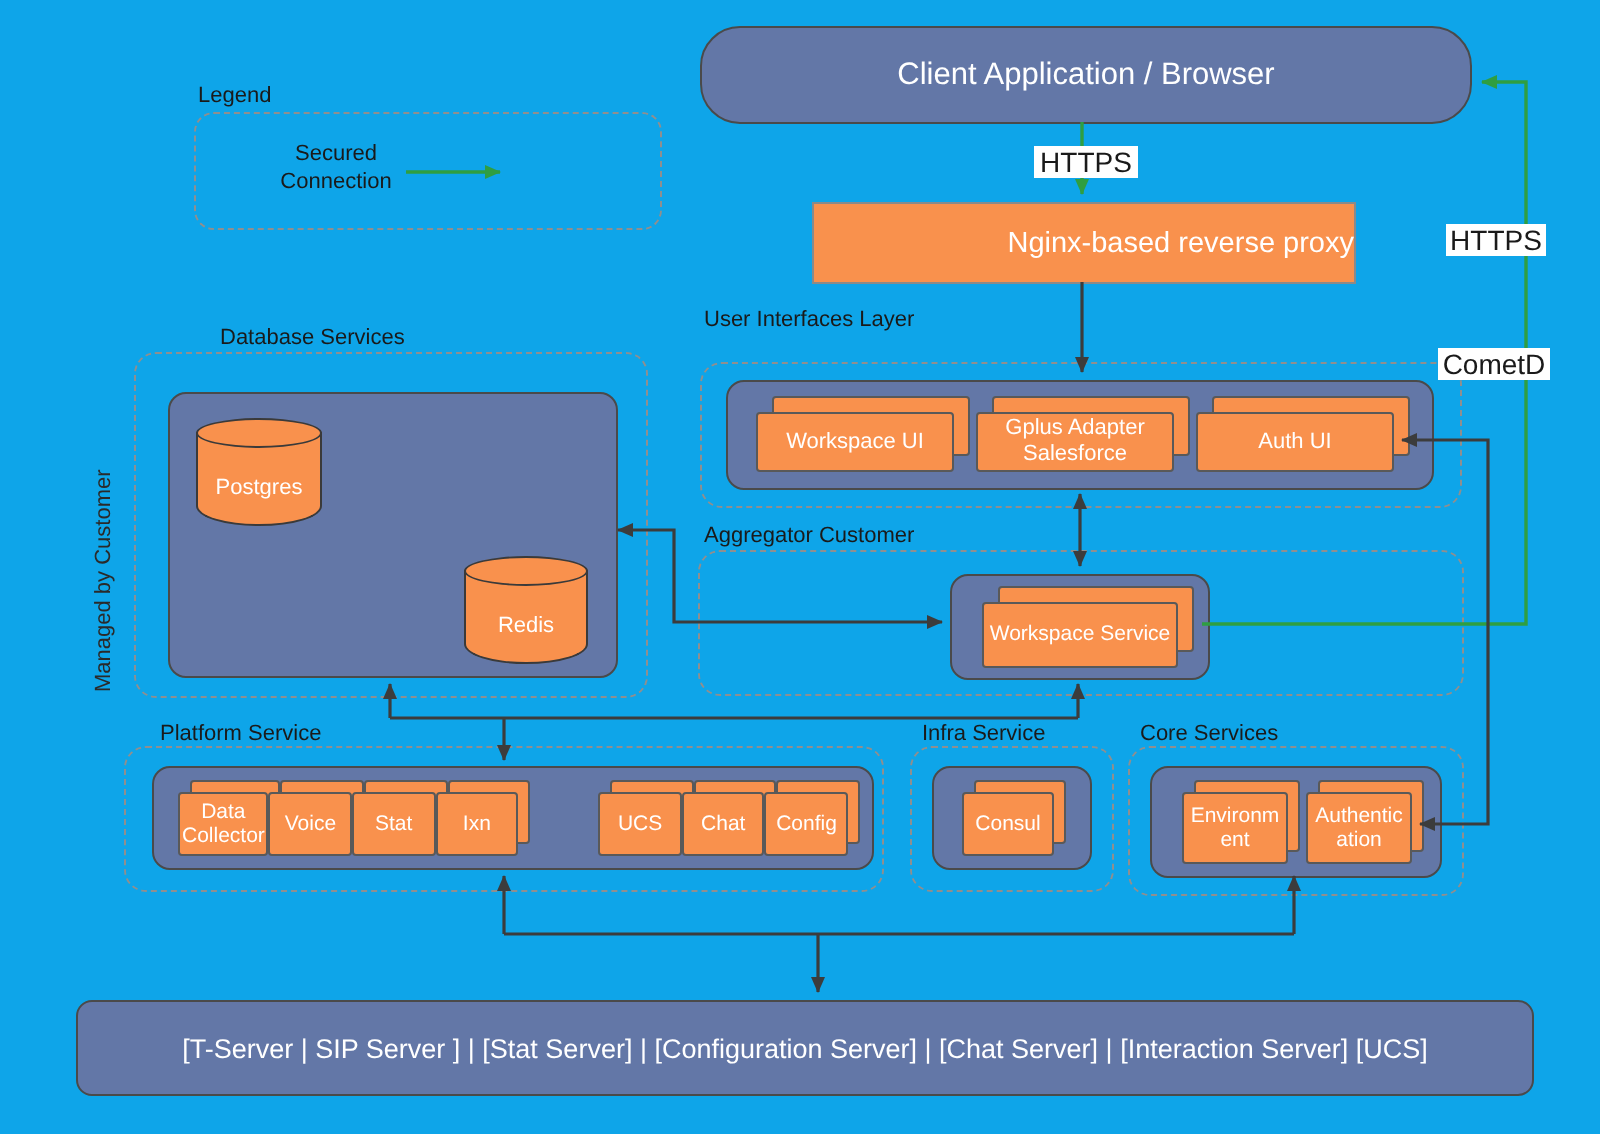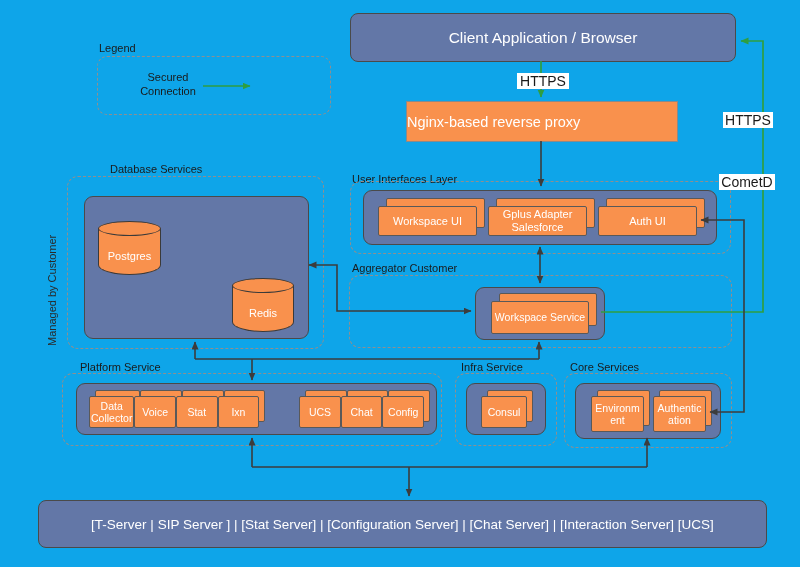"Client Application / Browser" div.big-node { border-radius: none -> 20px }
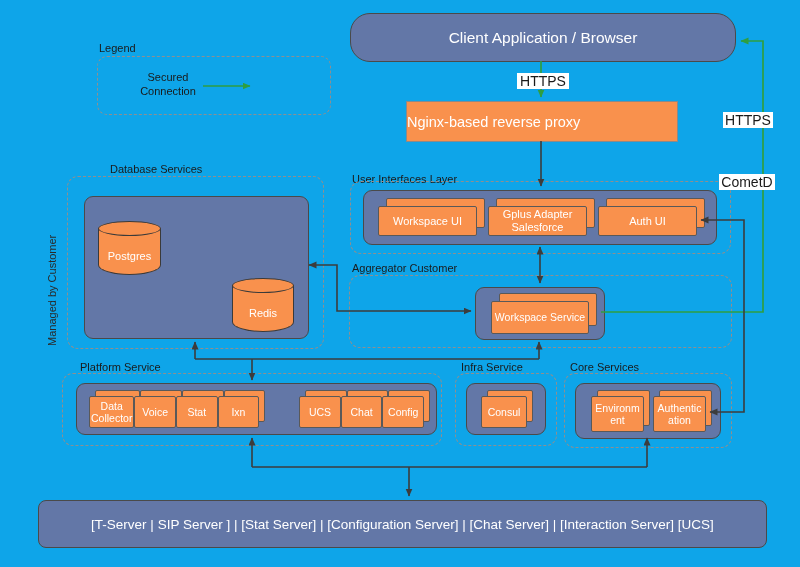"Nginx-based reverse proxy" .nginx { justify-content: flex-start -> flex-end }
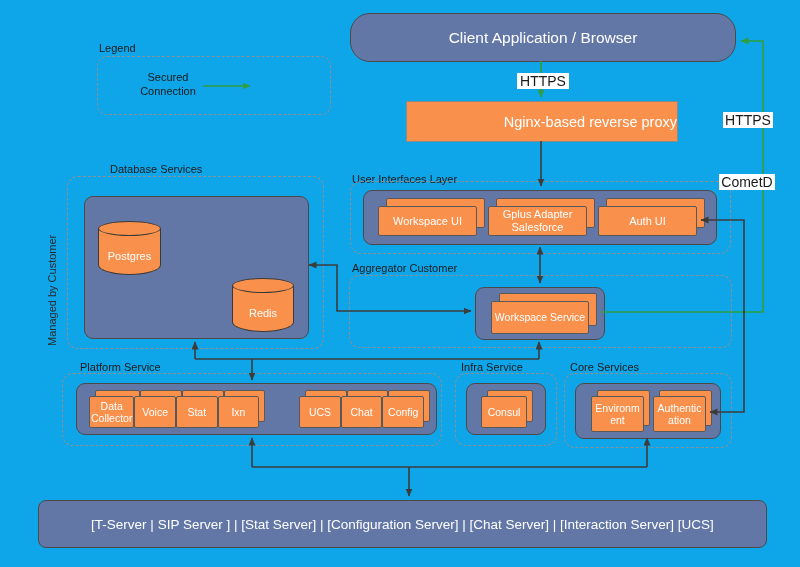"User Interfaces Layer" div.group-title { top: 173px -> 154px }
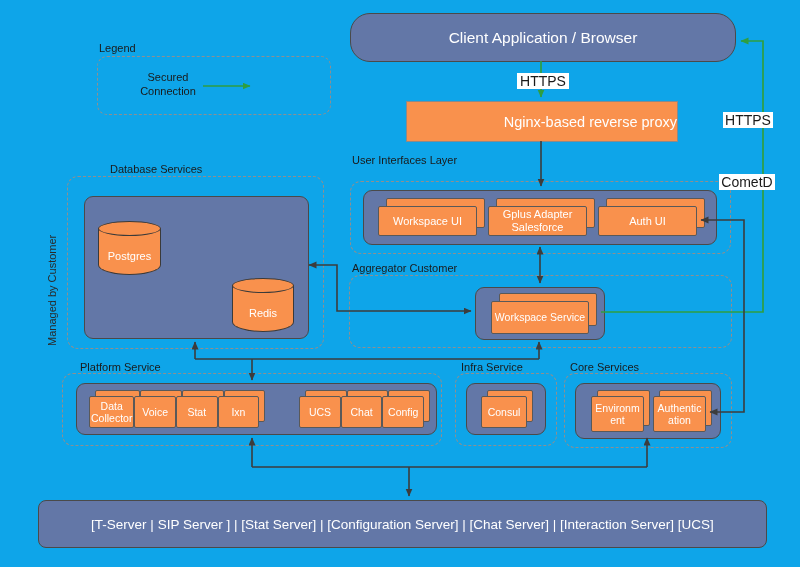"Postgres" div.cyl { top: 24px -> 12px }
